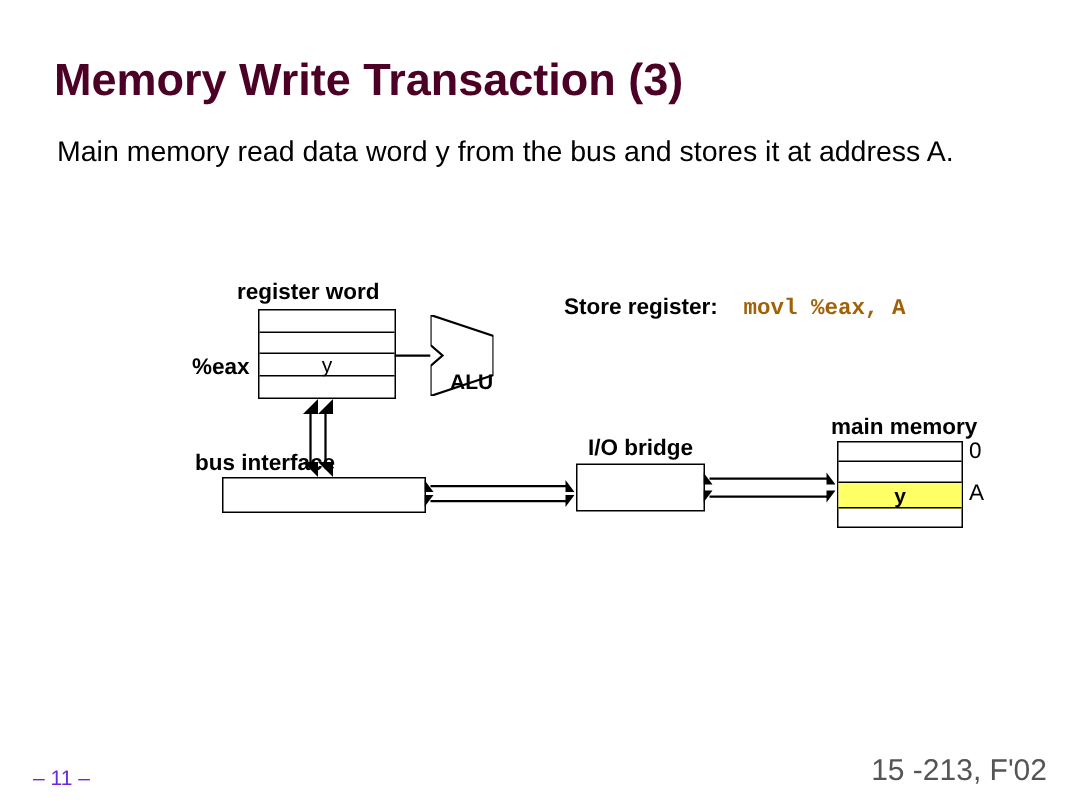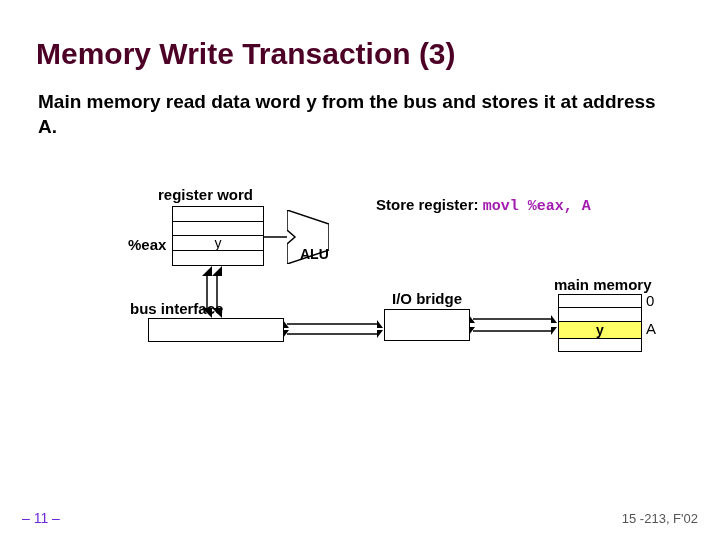"Main memory read data word" .subtitle { font-weight: bold -> normal }
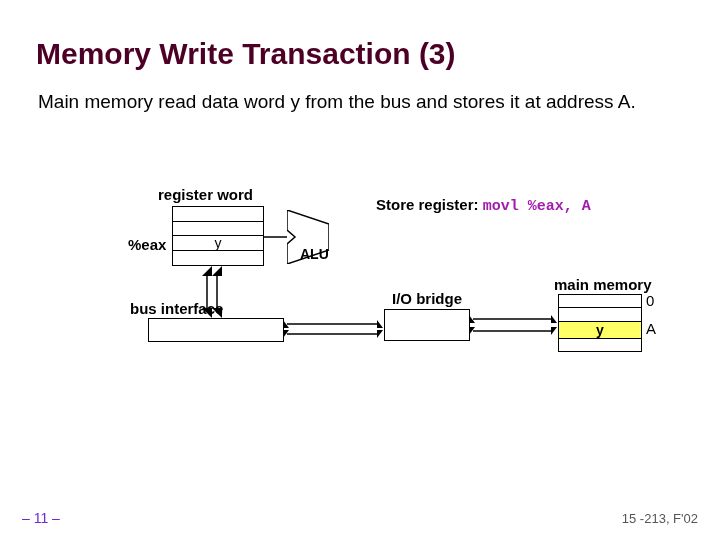"movl %eax, A" .mono { color: #a21caf -> #a16207; margin-left: none -> 13px }
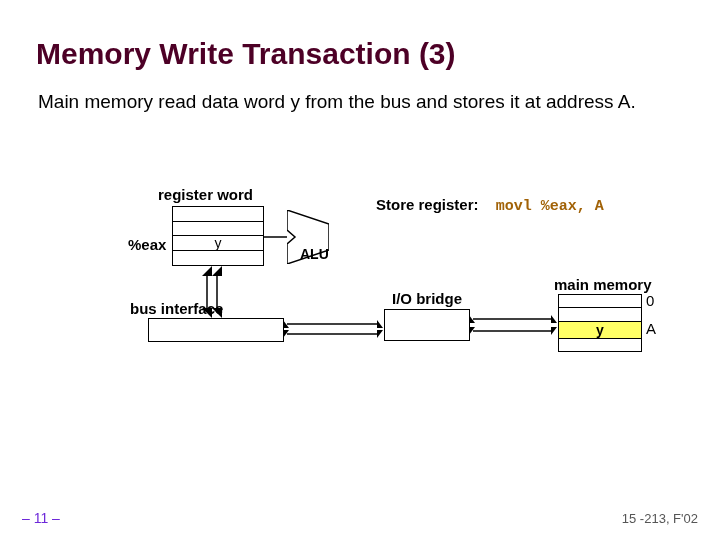"15 -213, F'02" .footer-right { font-size: 13px -> 20px }
